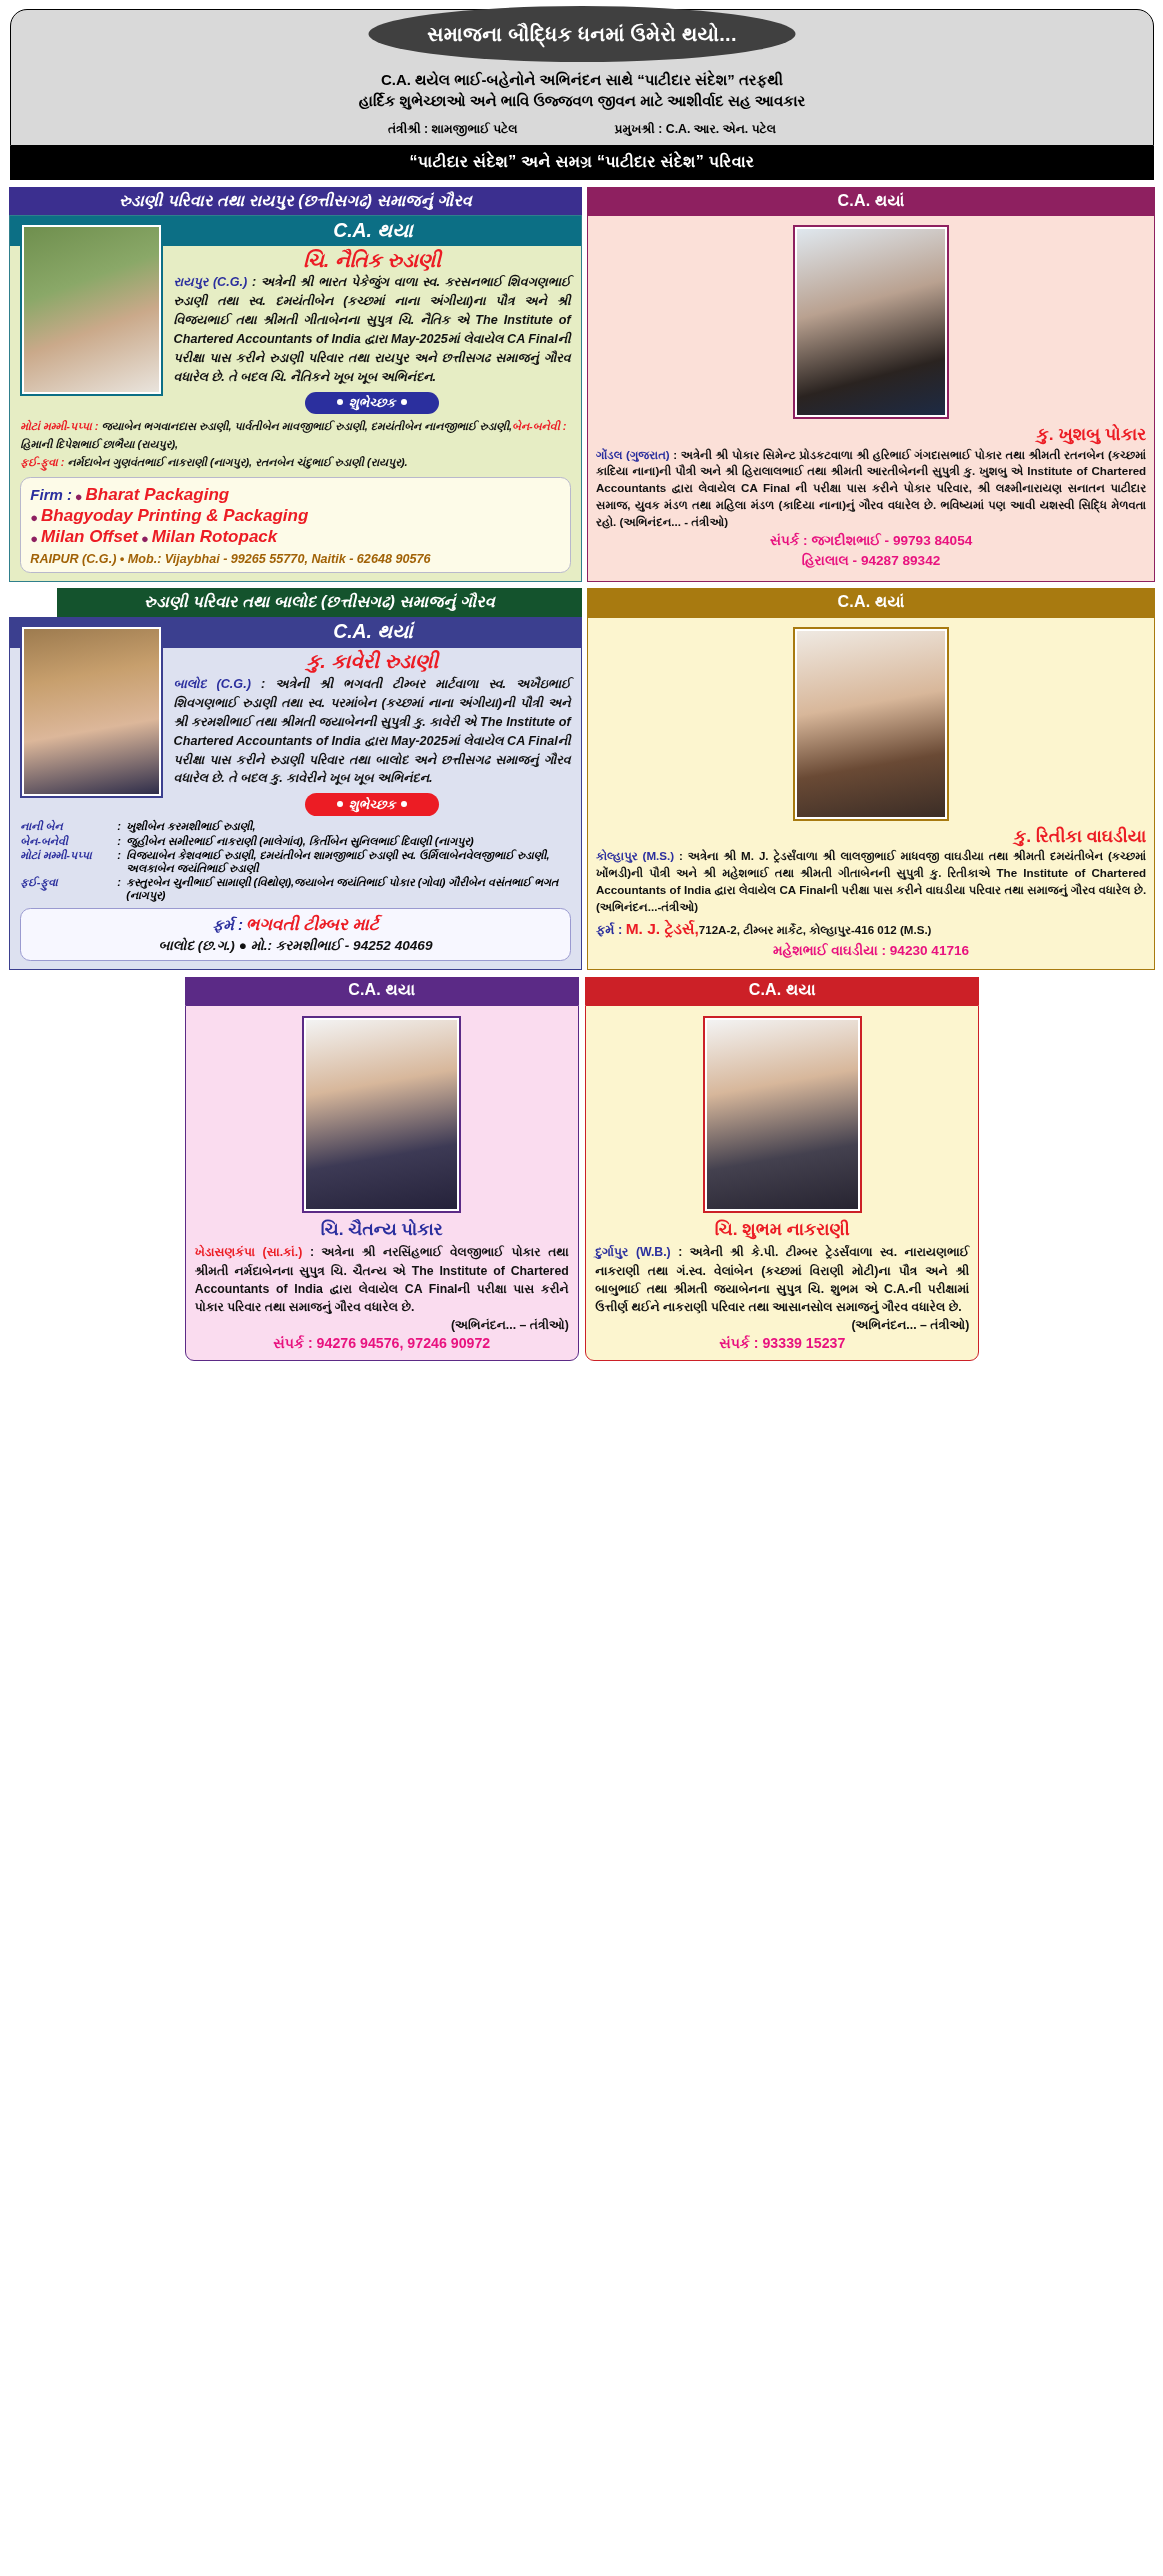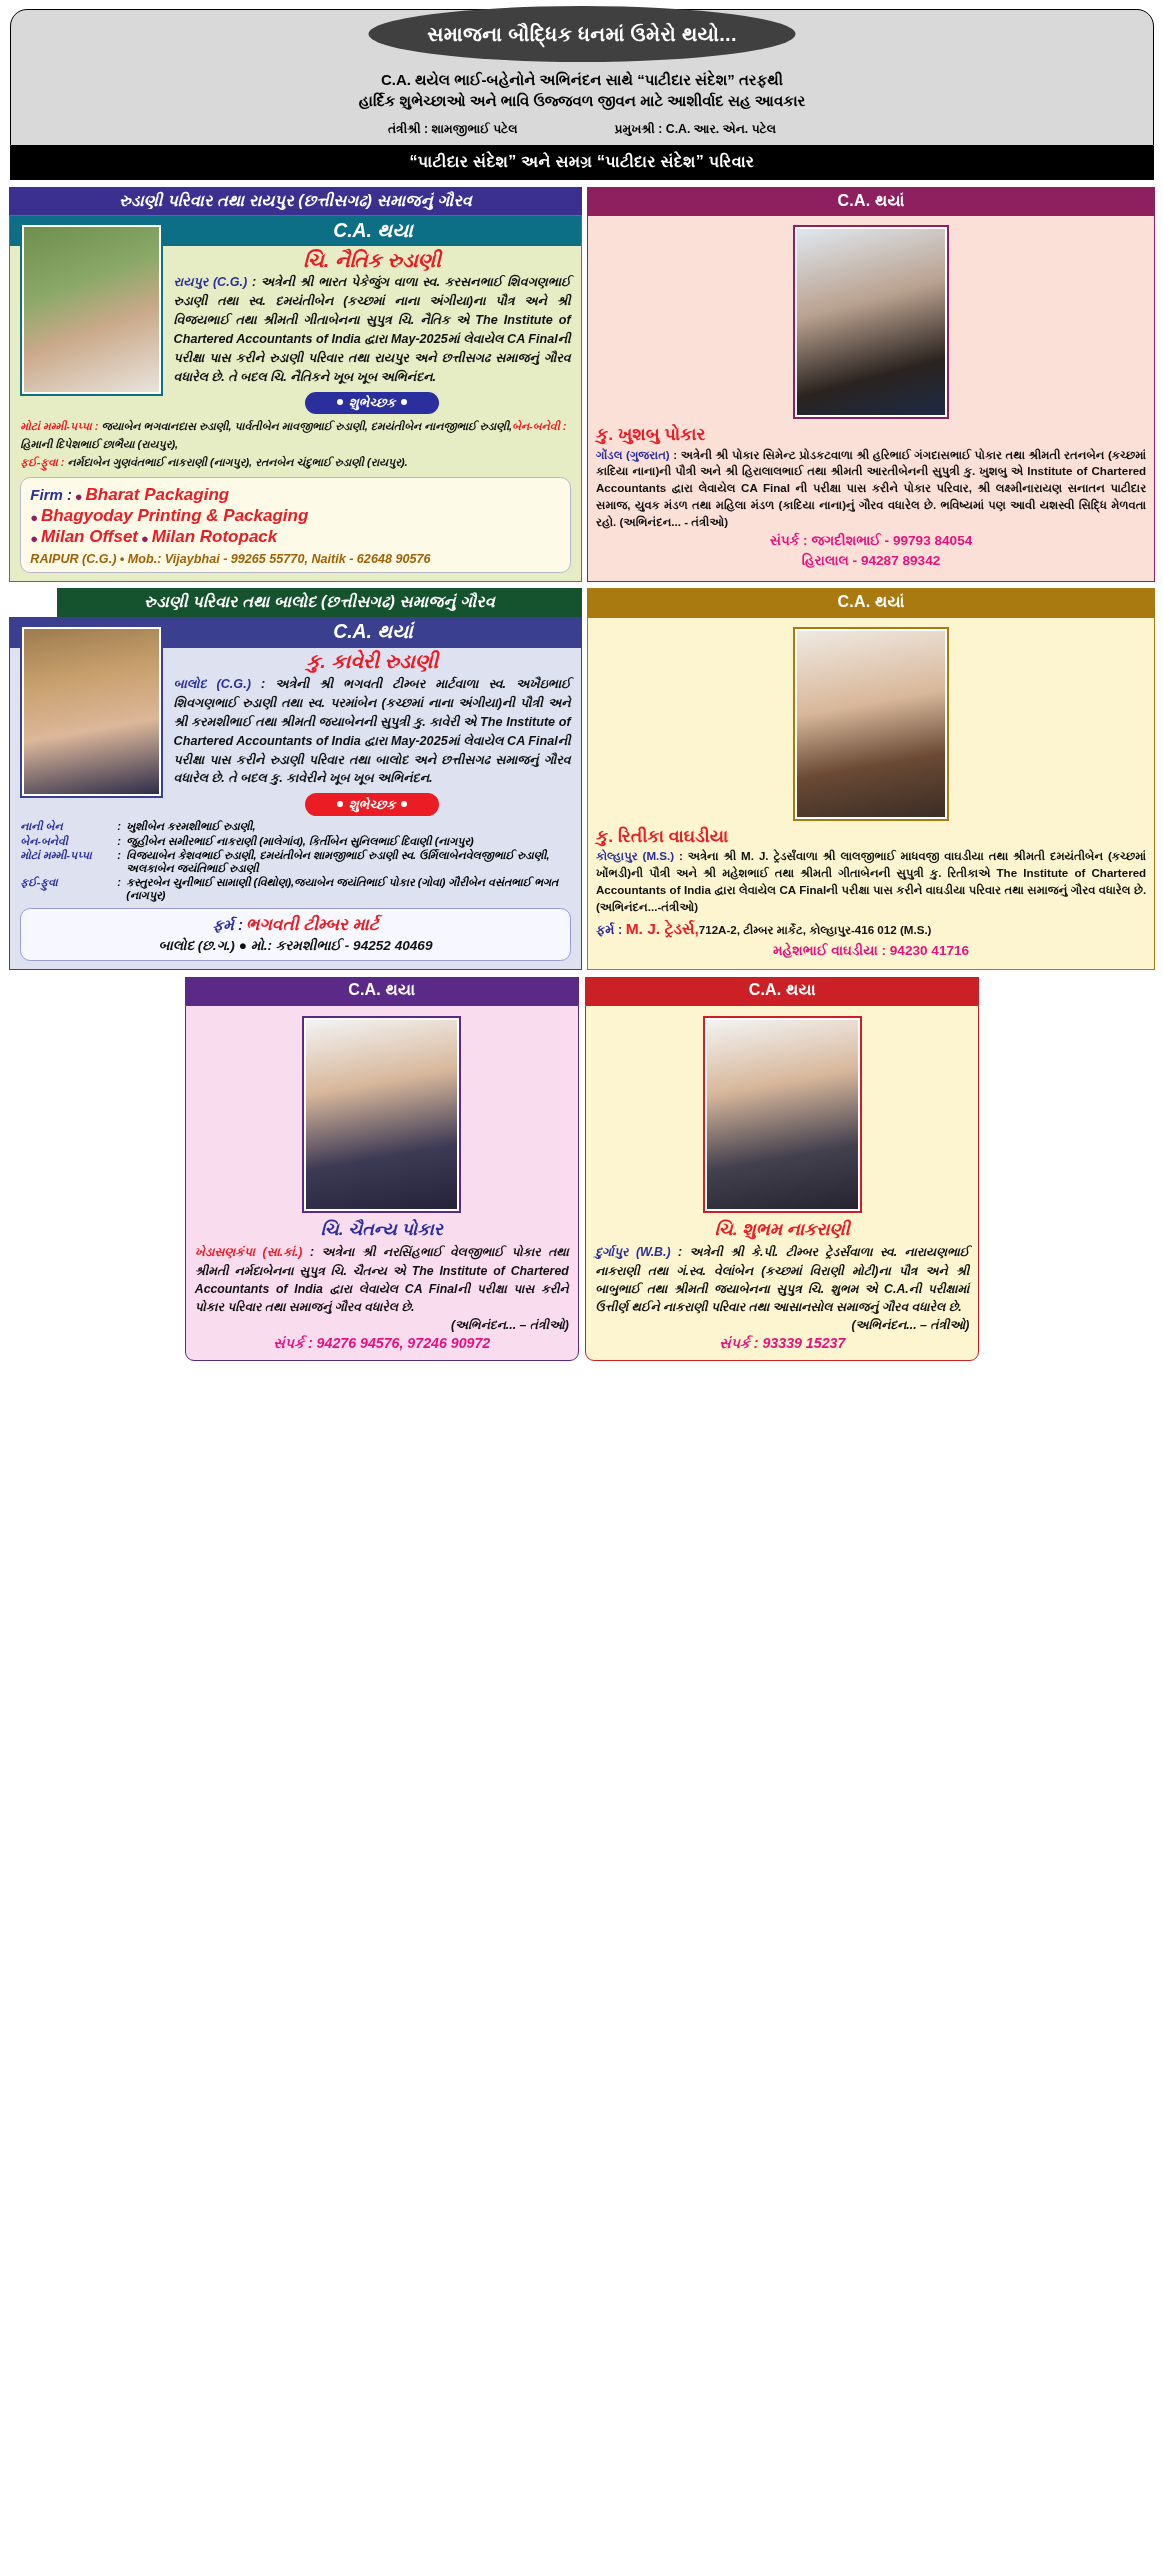"કુ. ખુશબુ પોકાર" .side-name { text-align: left -> right }
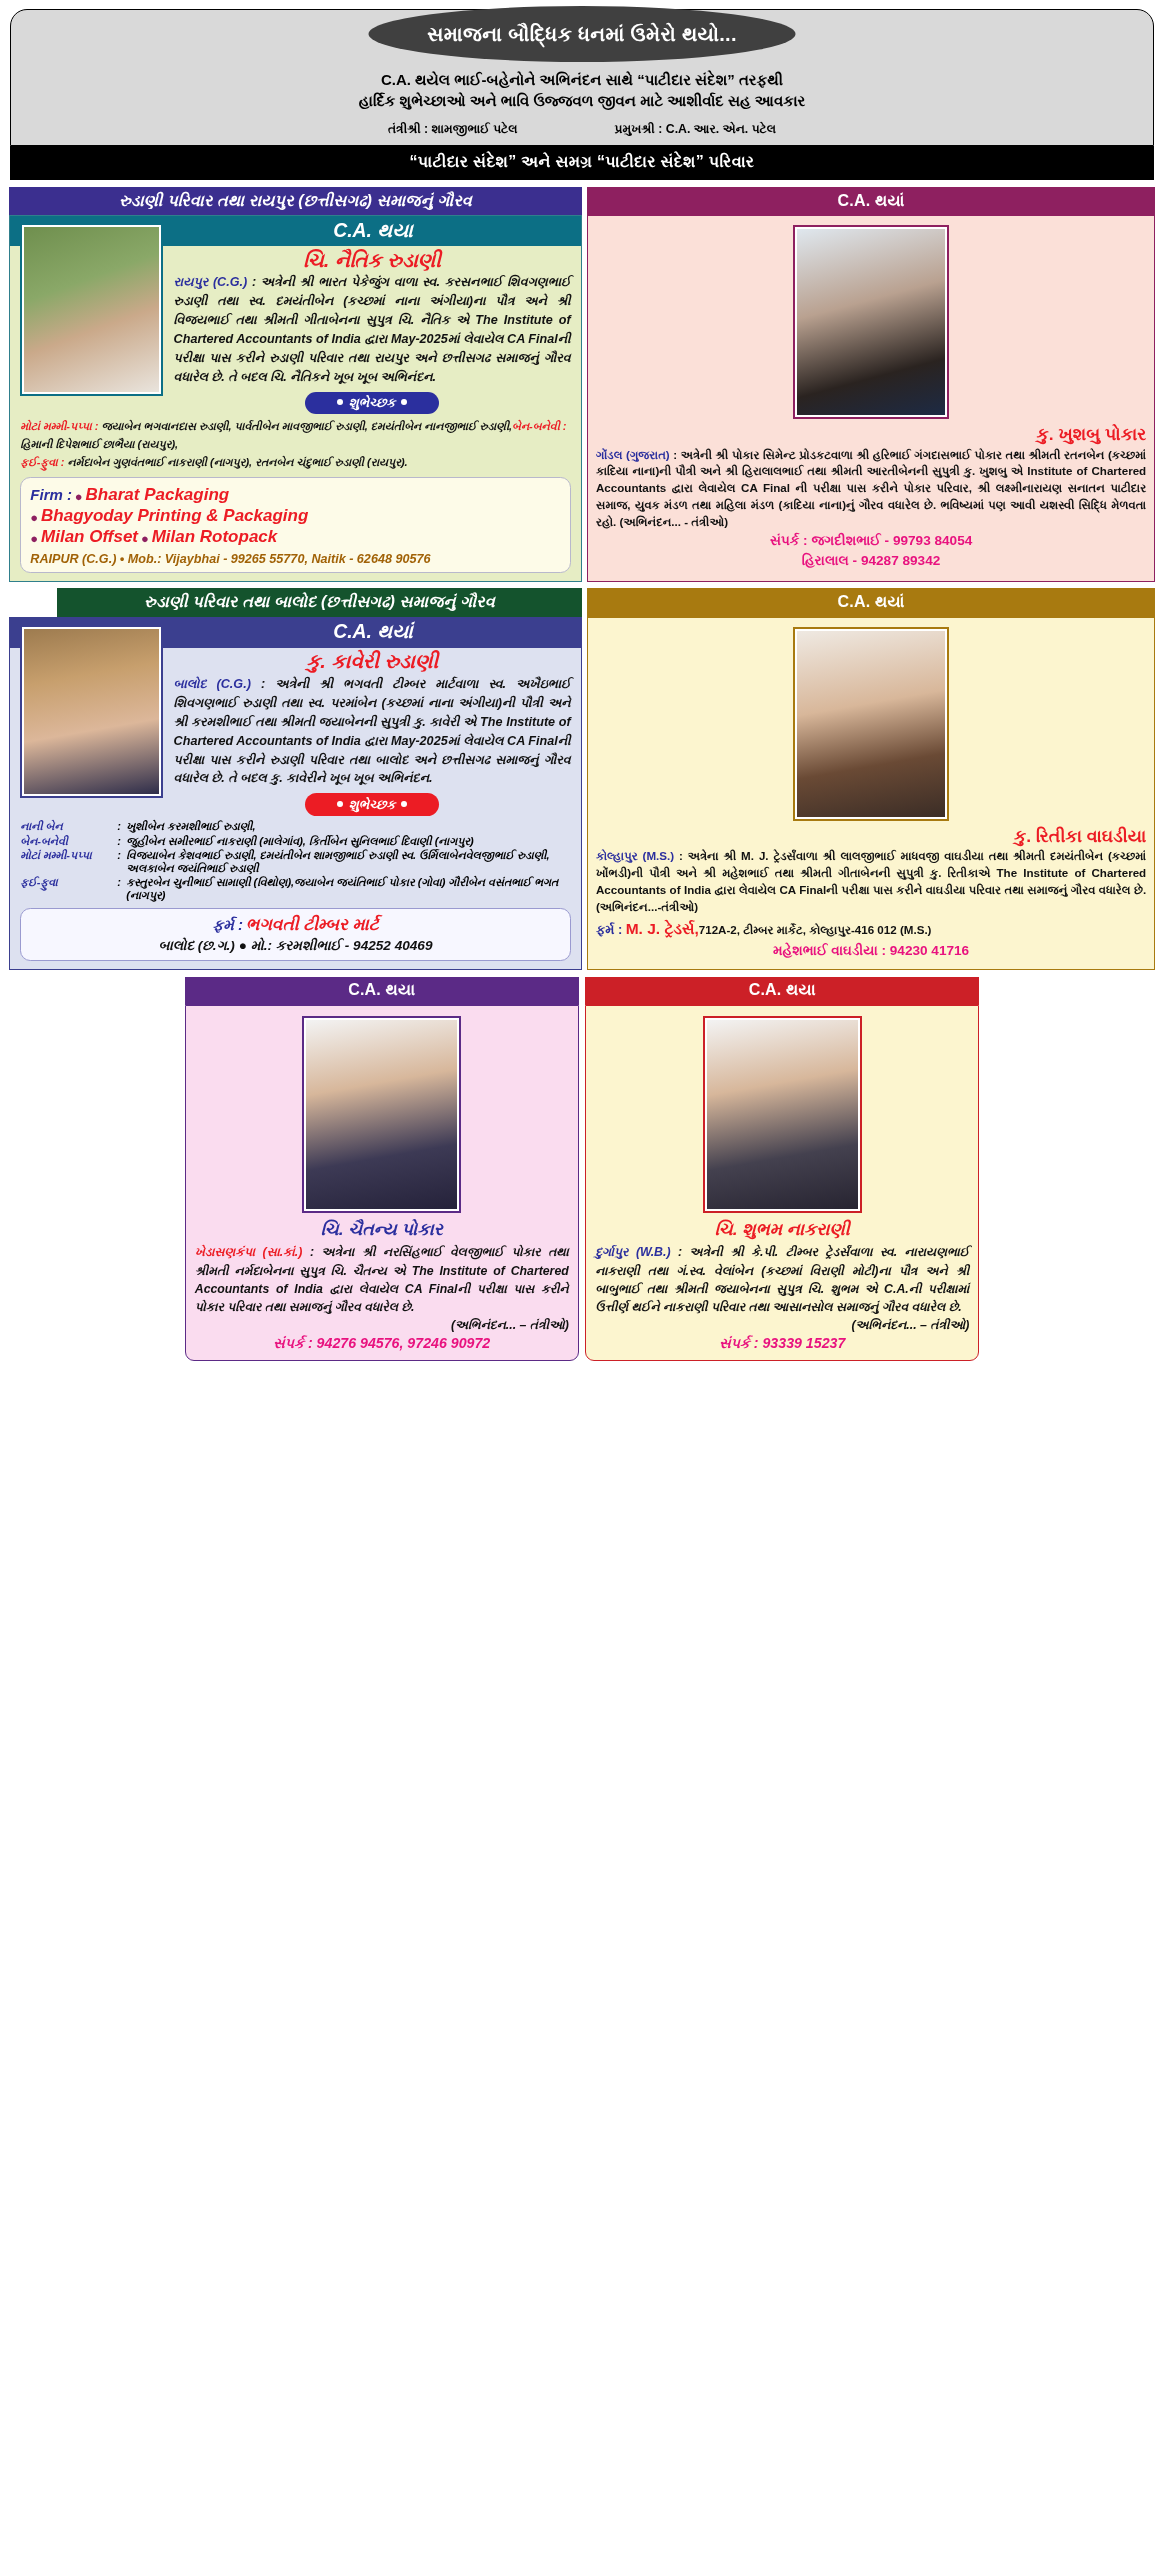"ચિ. ચૈતન્ય પોકાર" .bpanel-inner { font-style: italic -> none }
